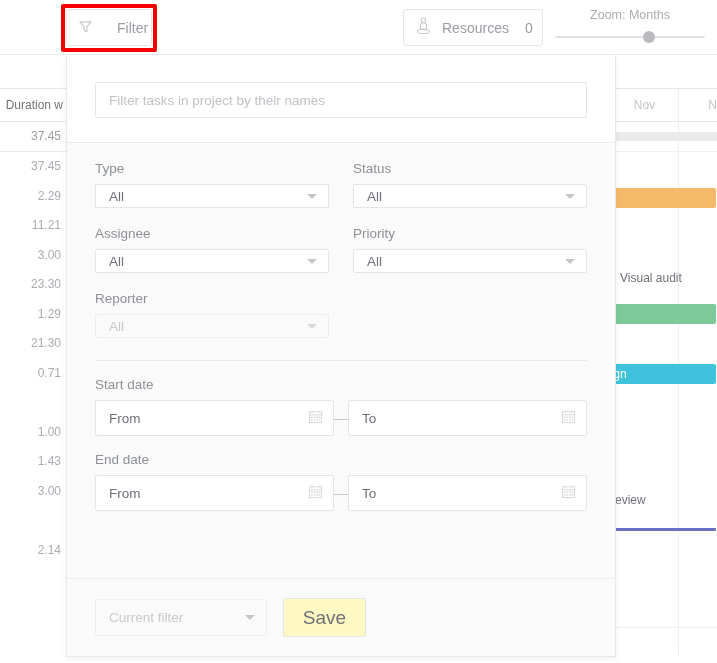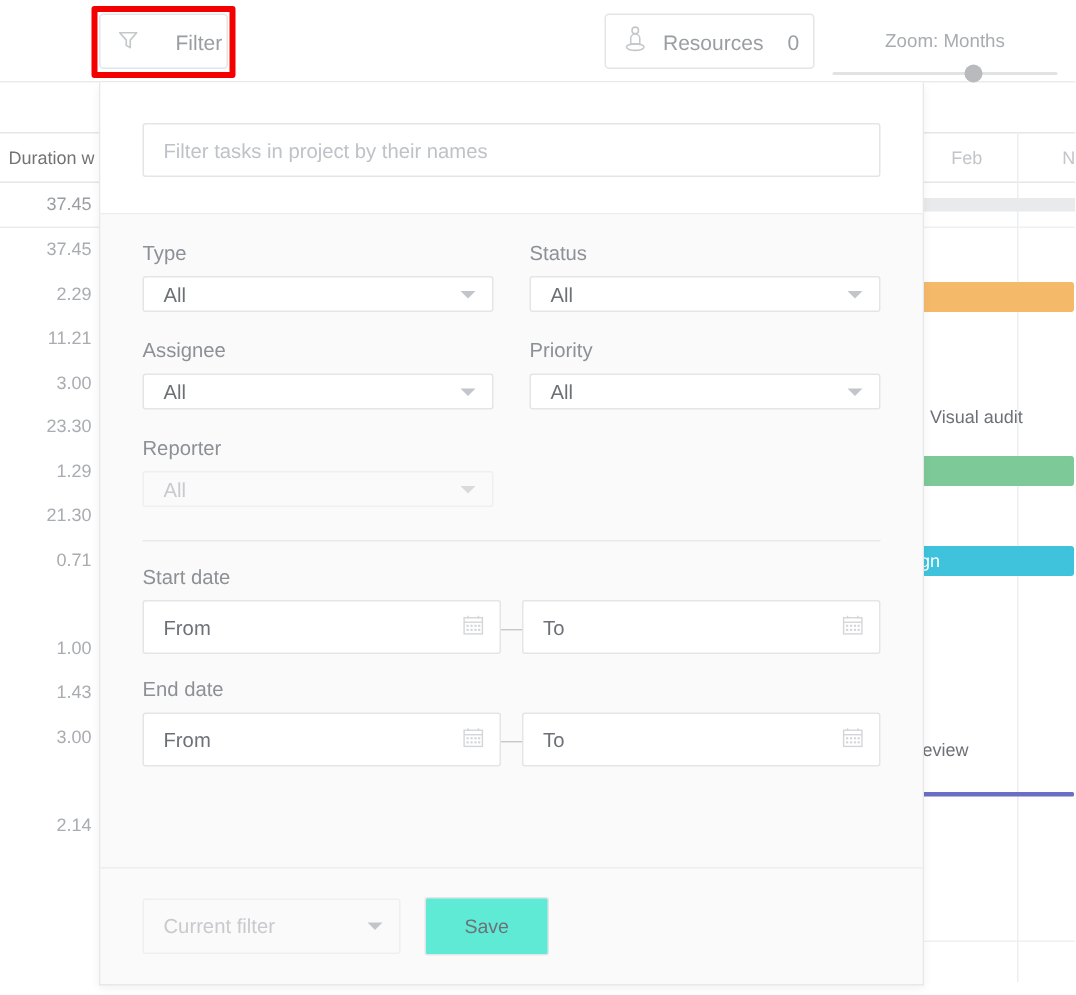"Zoom: Months" #zoom-label { margin-top: 14px -> 2px }
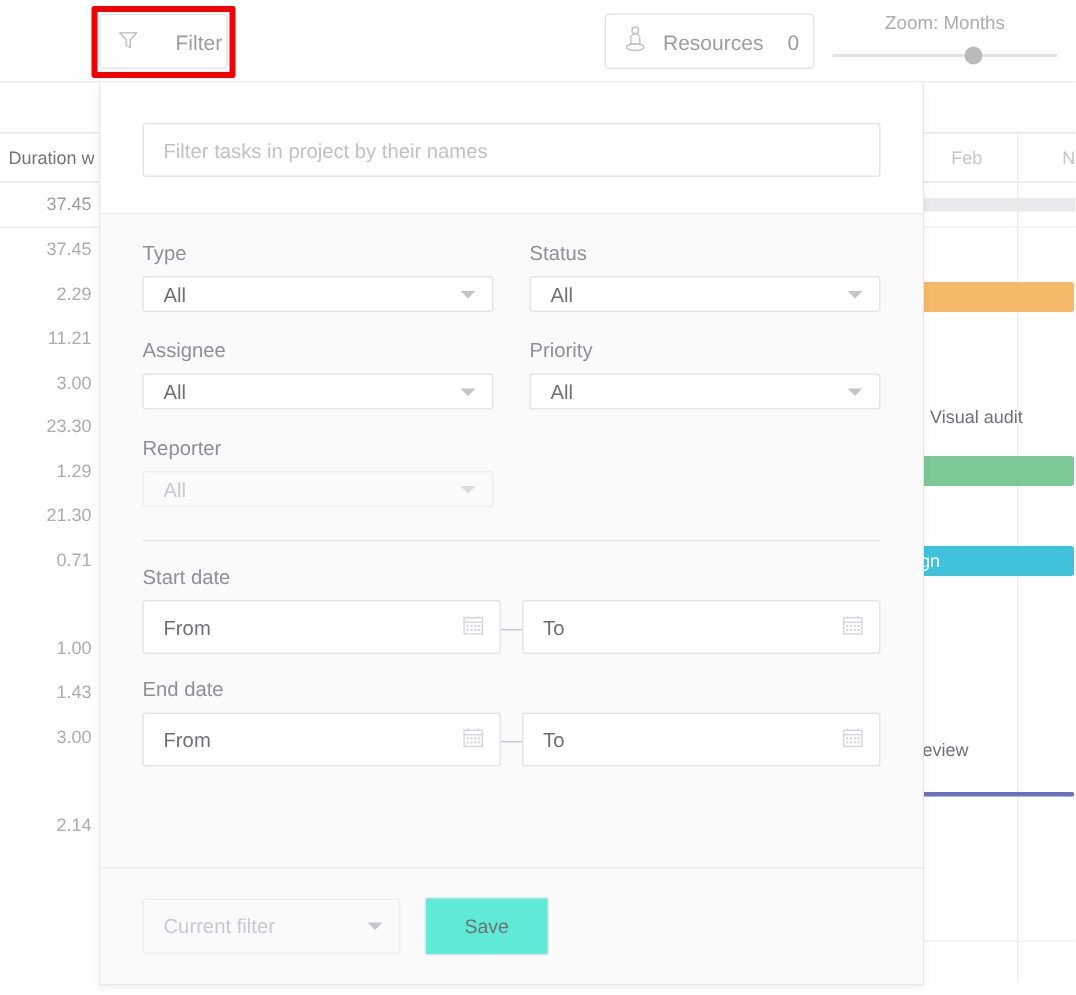"Feb" div.month-cell { text: Feb -> Nov }
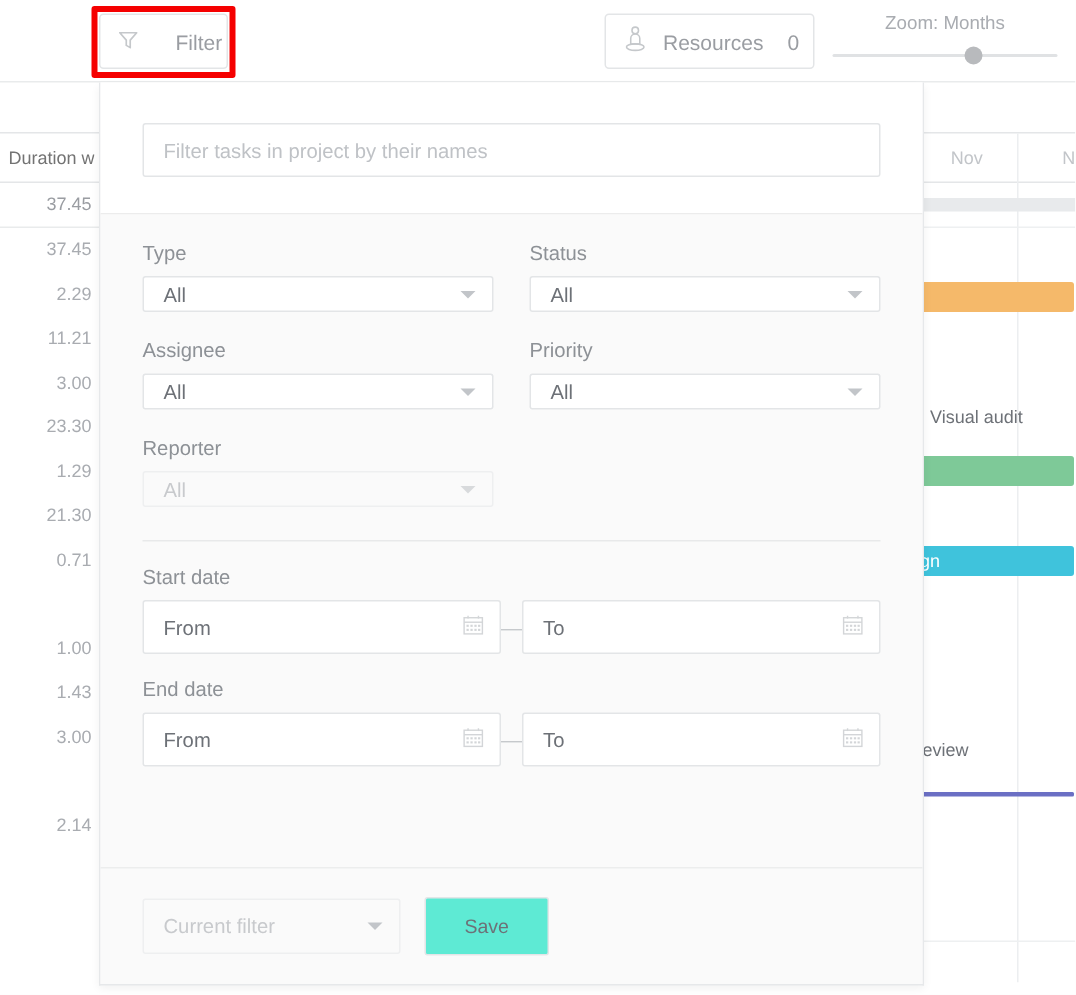"Save" #save-button { background: #5eead4 -> #fef9c3; font-size: 13px -> 19px }
